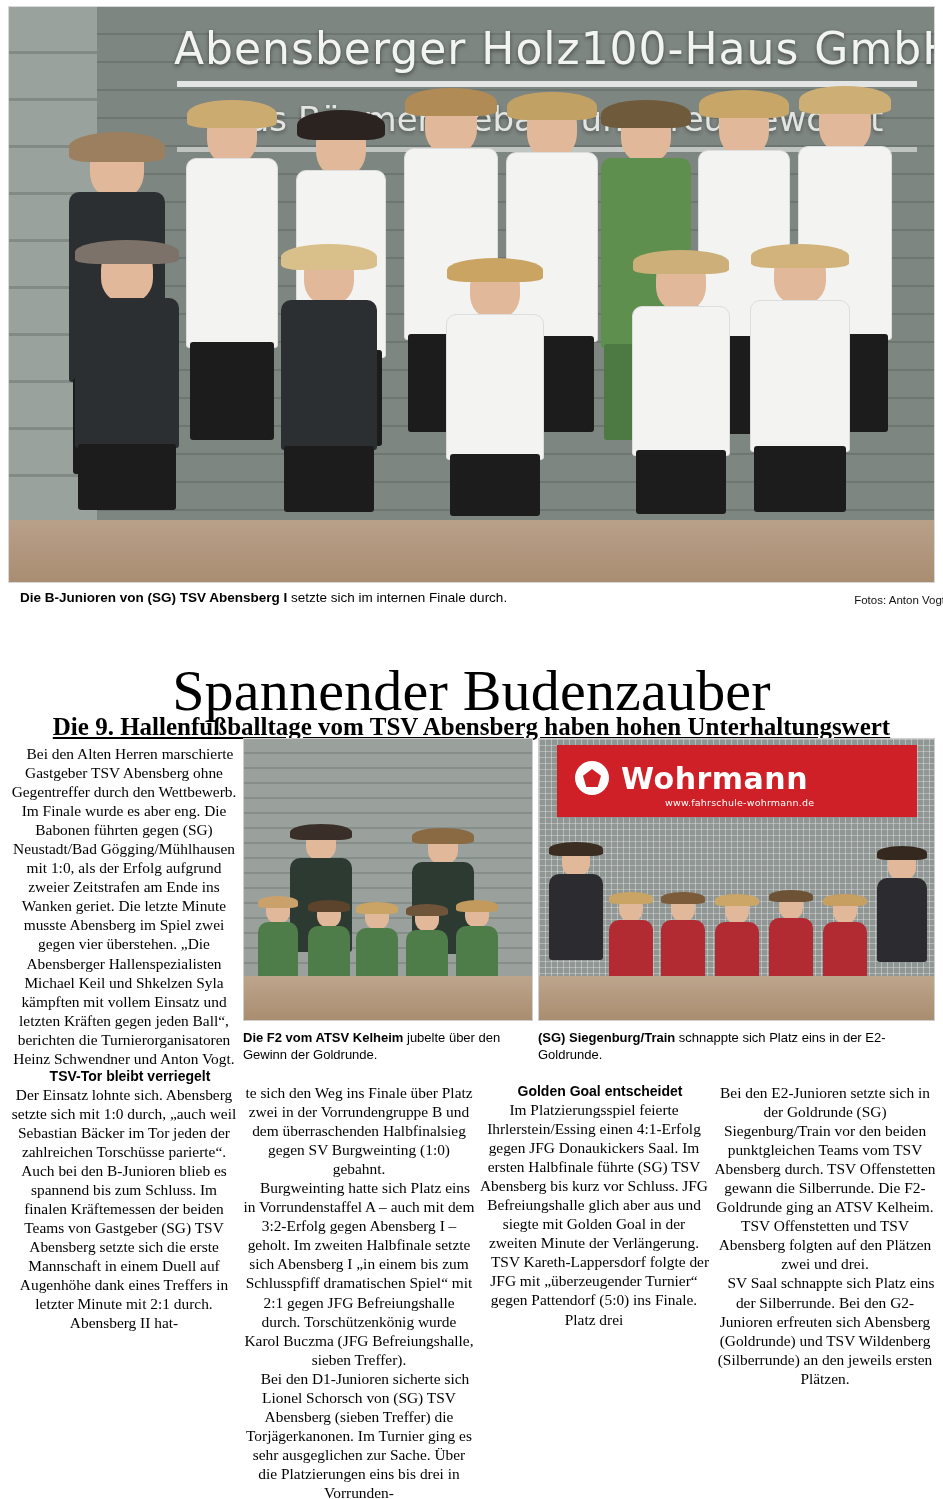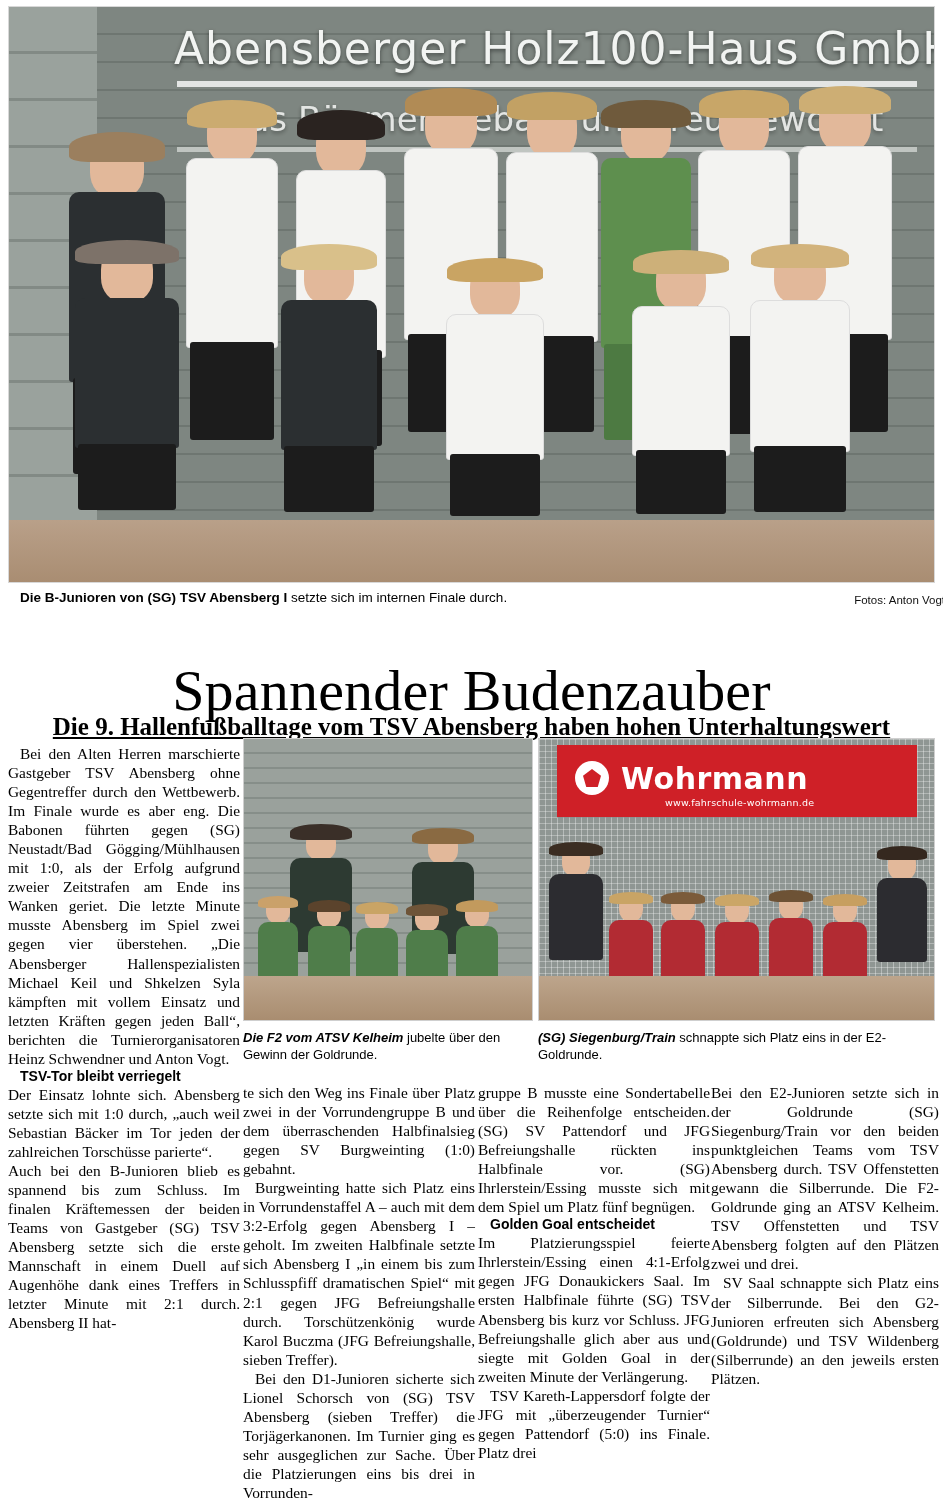"Die F2 vom ATSV Kelheim" .inner-caption b { font-style: italic -> none }
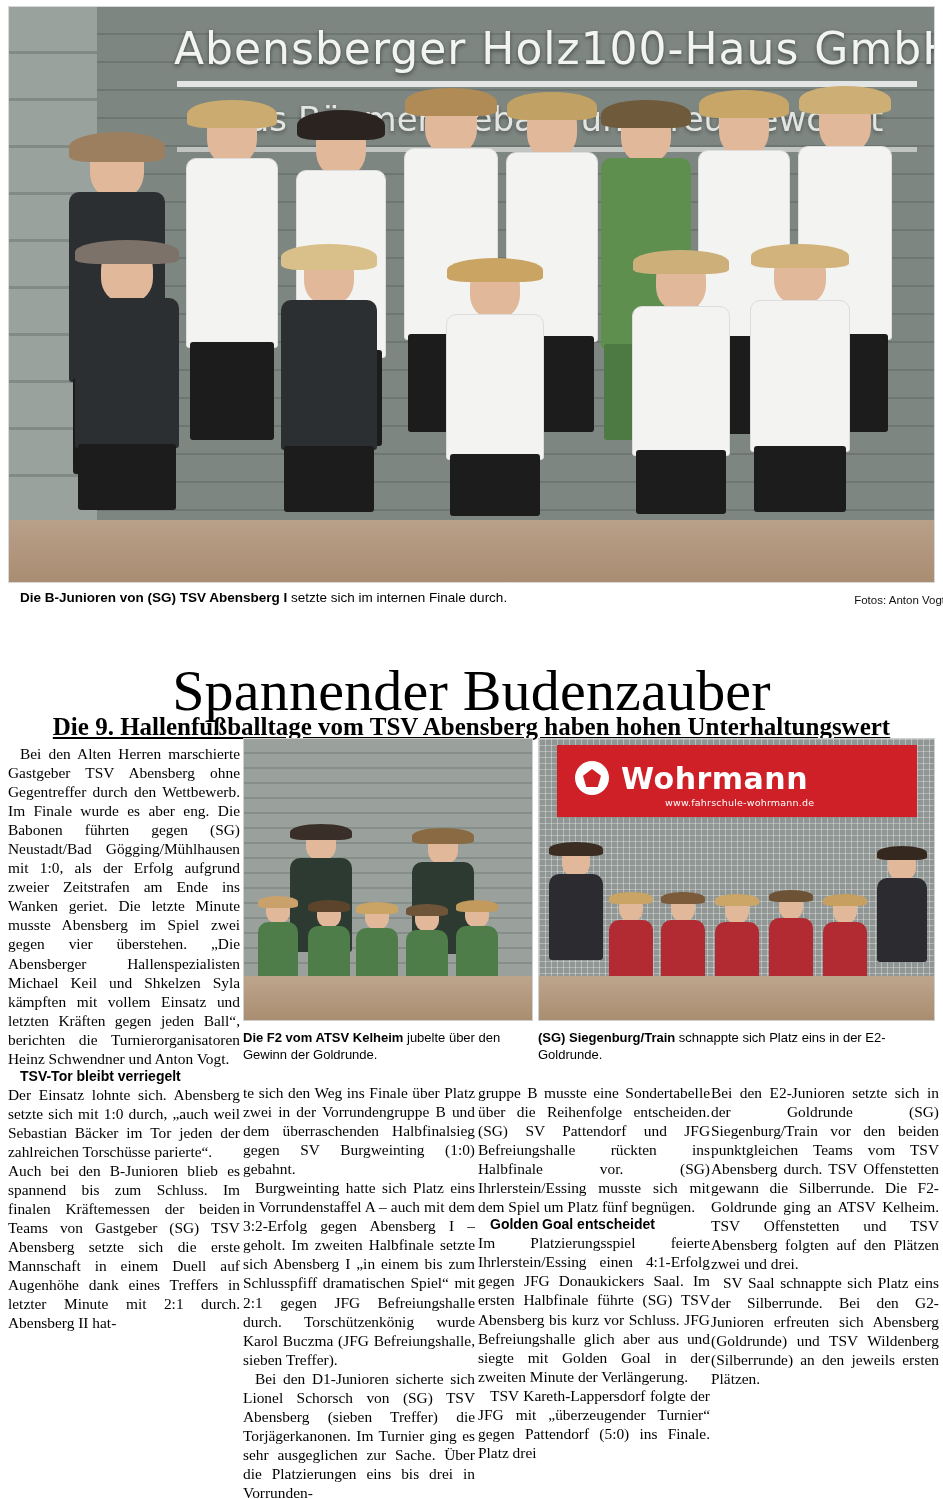"TSV-Tor bleibt verriegelt" .col p { text-align: none -> center }
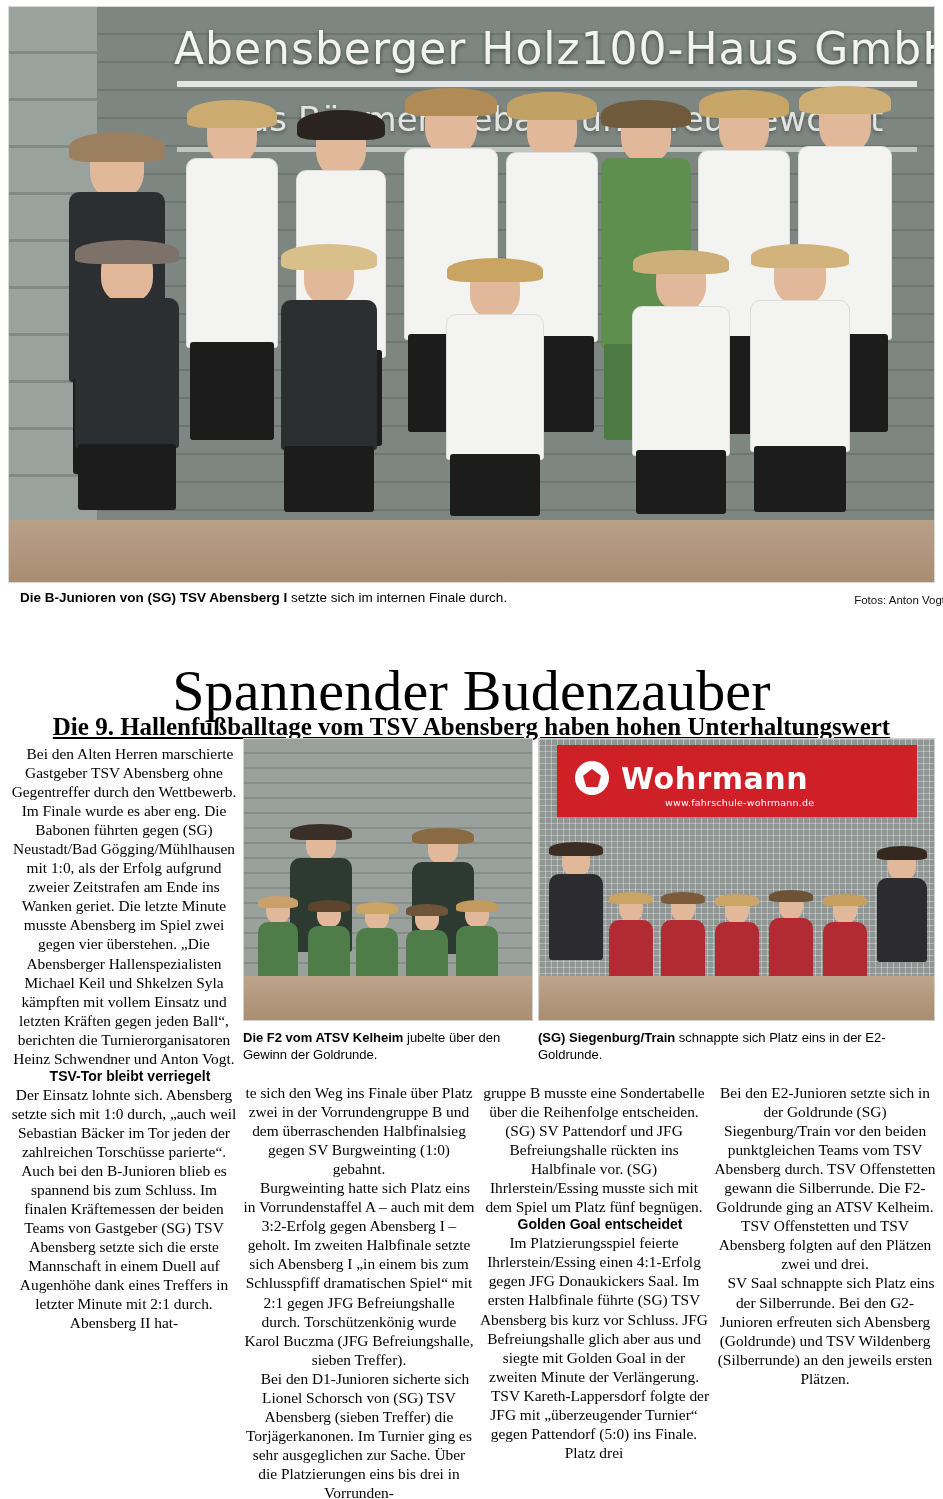"gruppe B musste eine Sondertabelle" p.no-indent { html: <p>gruppe B musste eine Sondertabelle über die Reihenfolge entscheiden. (SG) SV Pattendorf und JFG Befreiungshalle rückten ins Halbfinale vor. (SG) Ihrlerstein/Essing musste sich mit dem Spiel um Platz fünf begnügen.</p> -> none }
